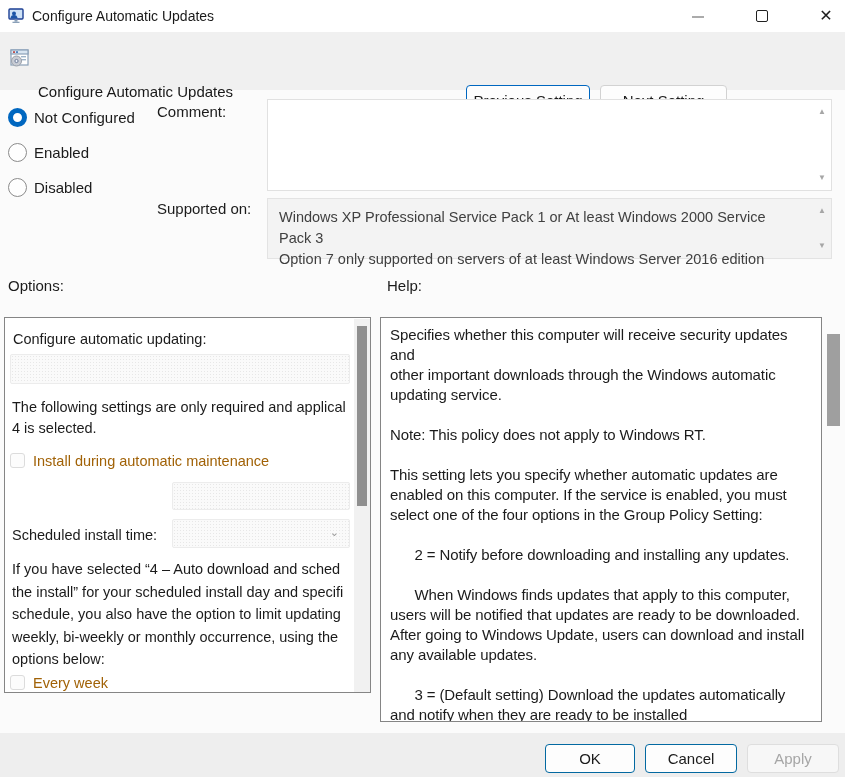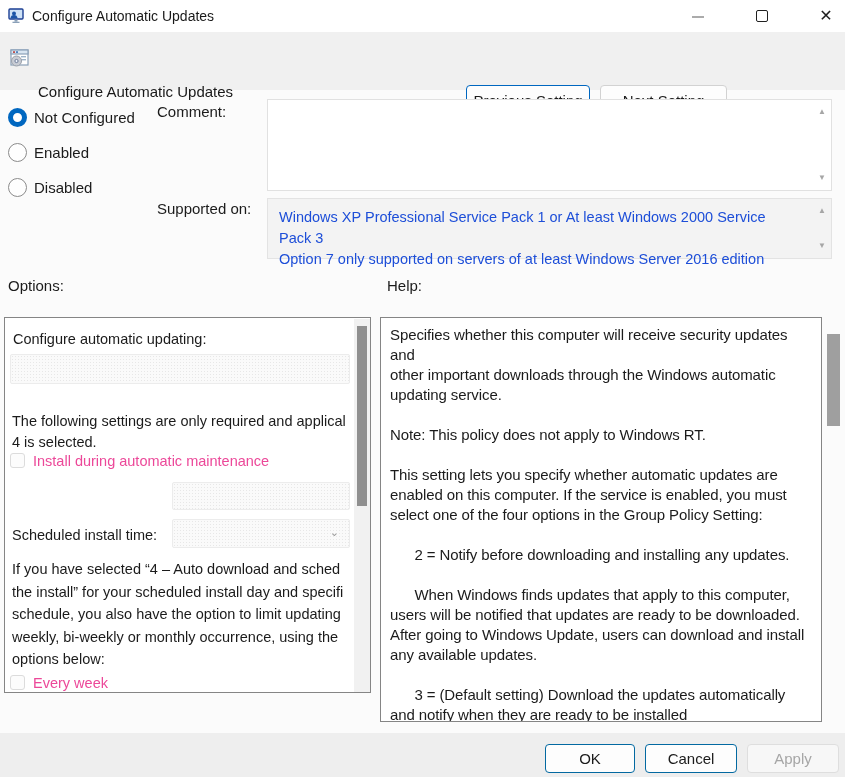"Windows XP Professional Service Pack" .supported-text { color: #1d4ed8 -> #404040 }
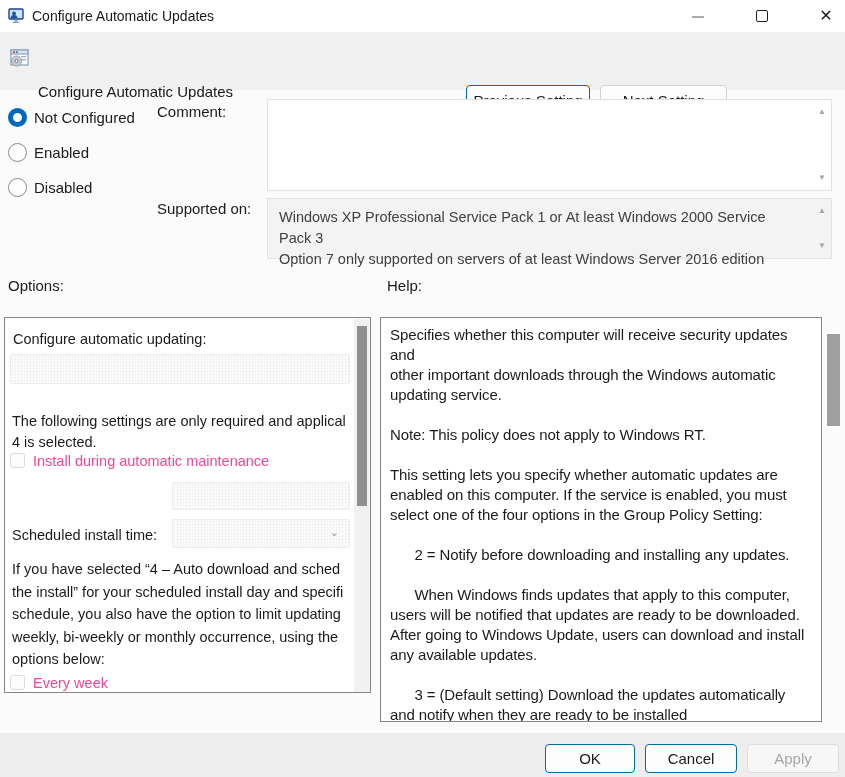"The following settings are only" div.abs { top: 93px -> 79px }
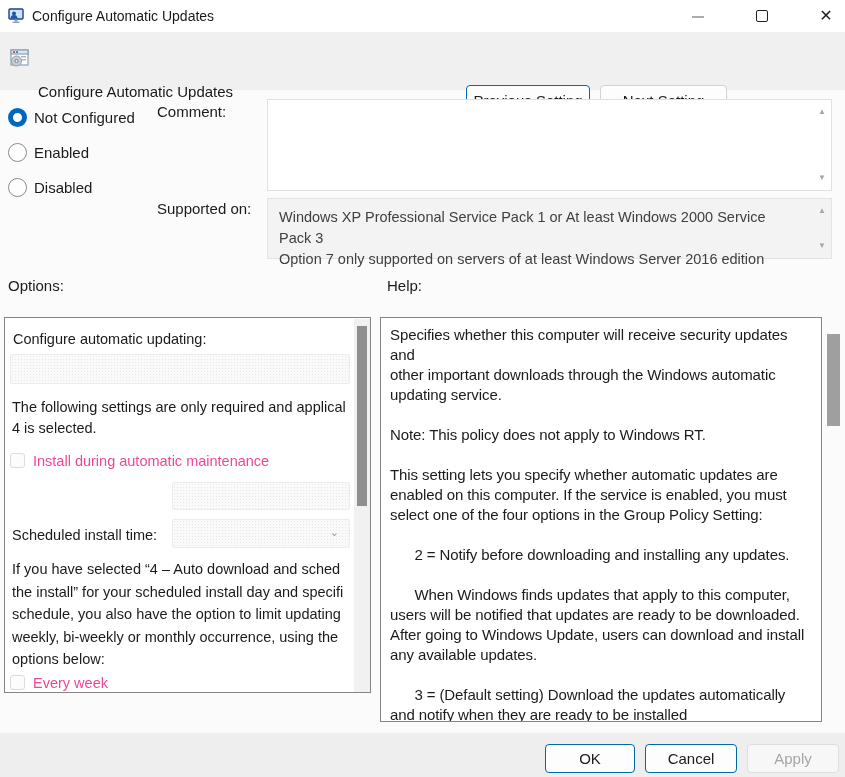"Install during automatic maintenance" .dis-text { color: #ec4899 -> #a16207 }
